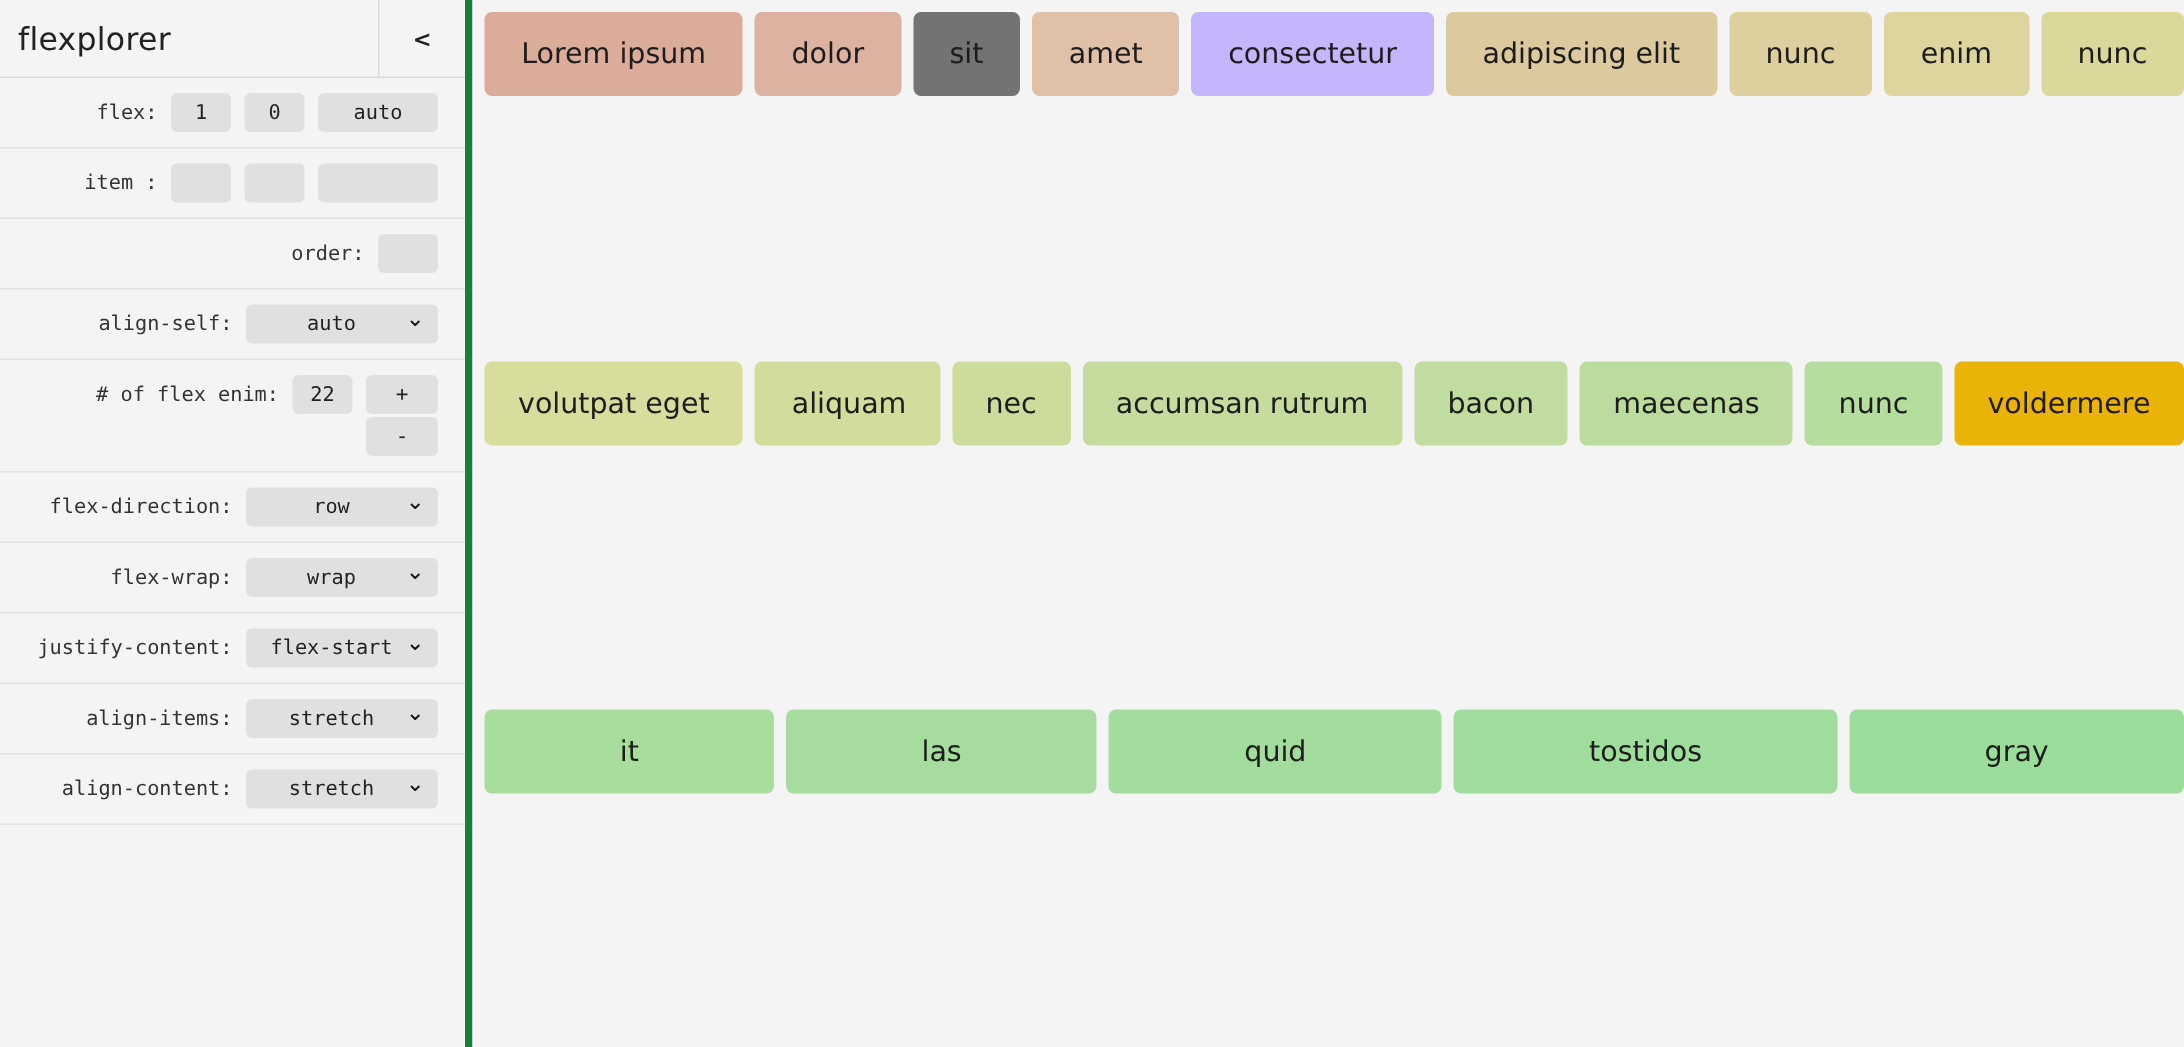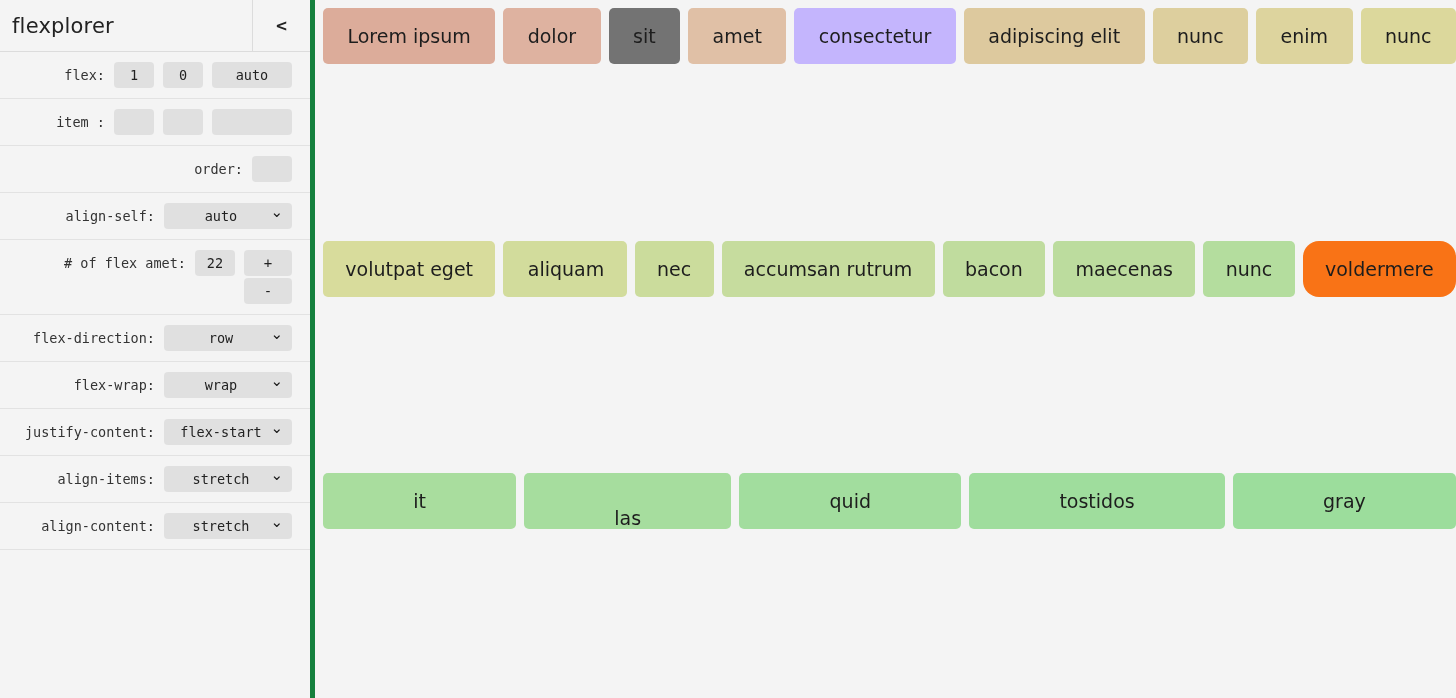"# of flex amet:" div.ctrl-label { text: amet -> enim }
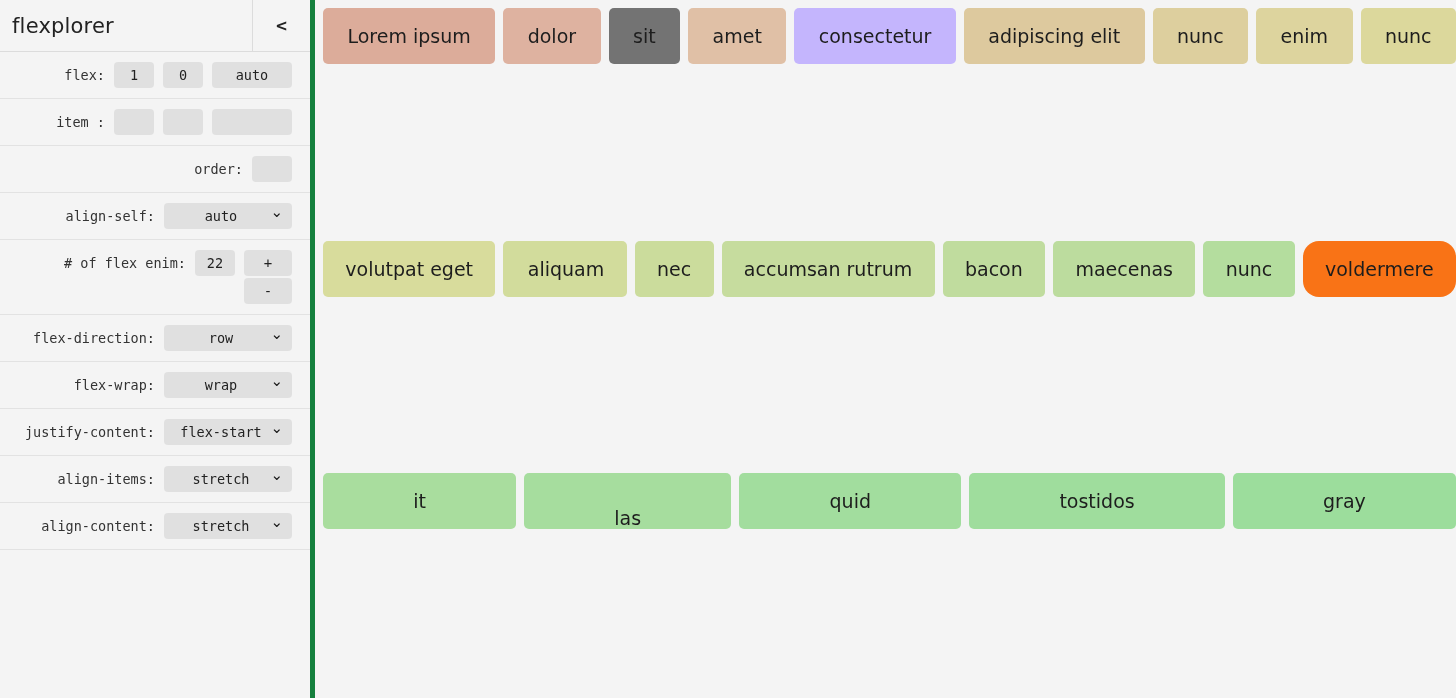"voldermere" div.flex-item { background: #f97316 -> #eab308; border-radius: 16px -> none }
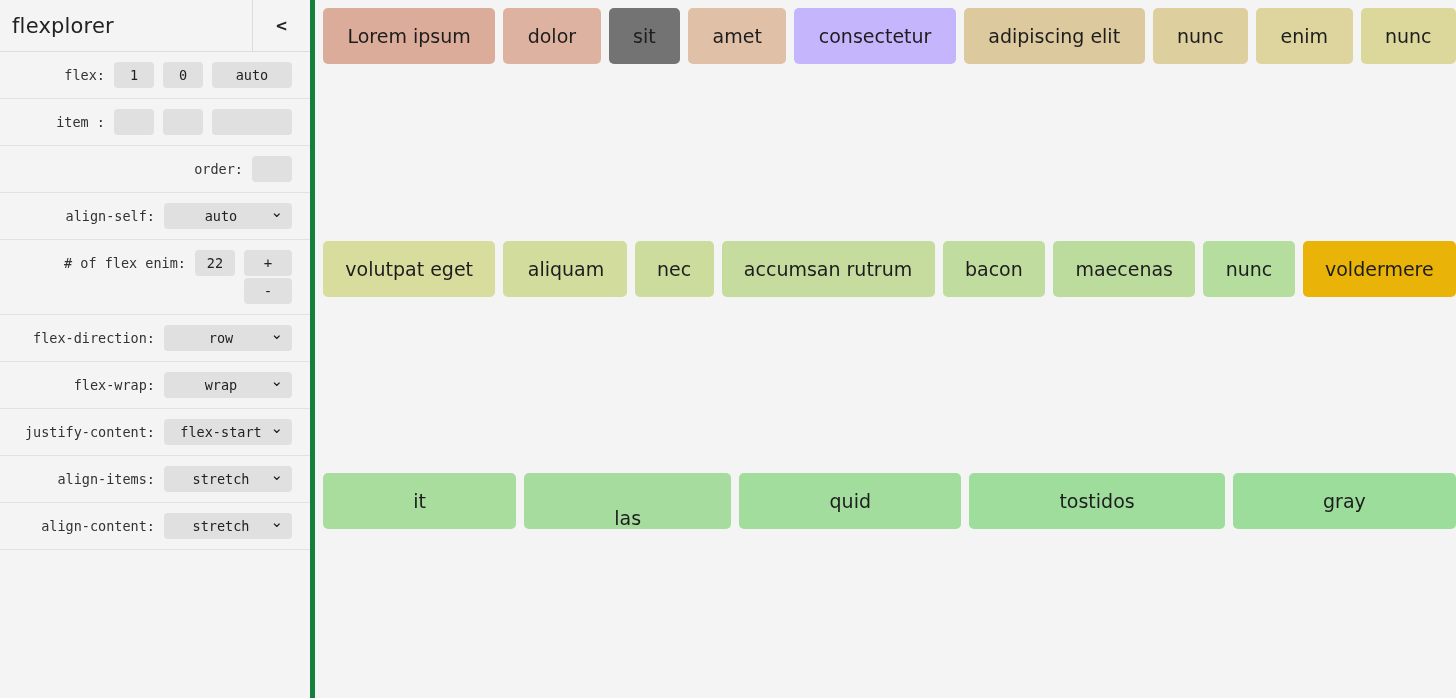"las" div.flex-item { align-items: flex-end -> none }
